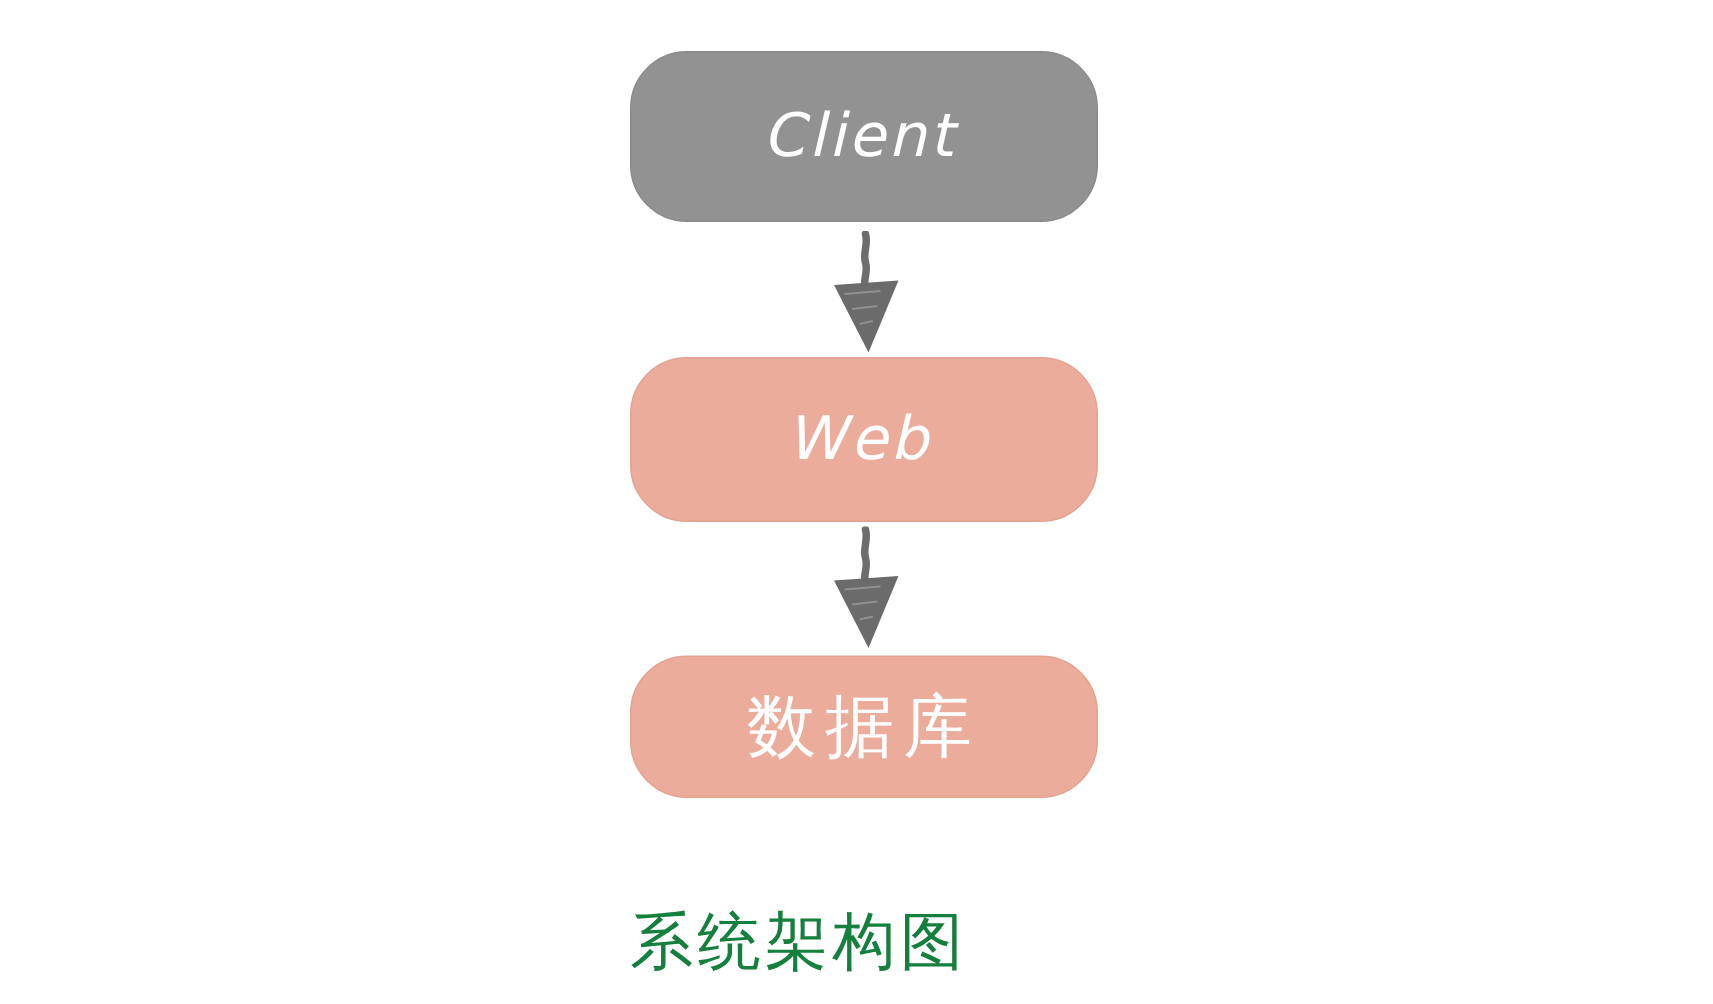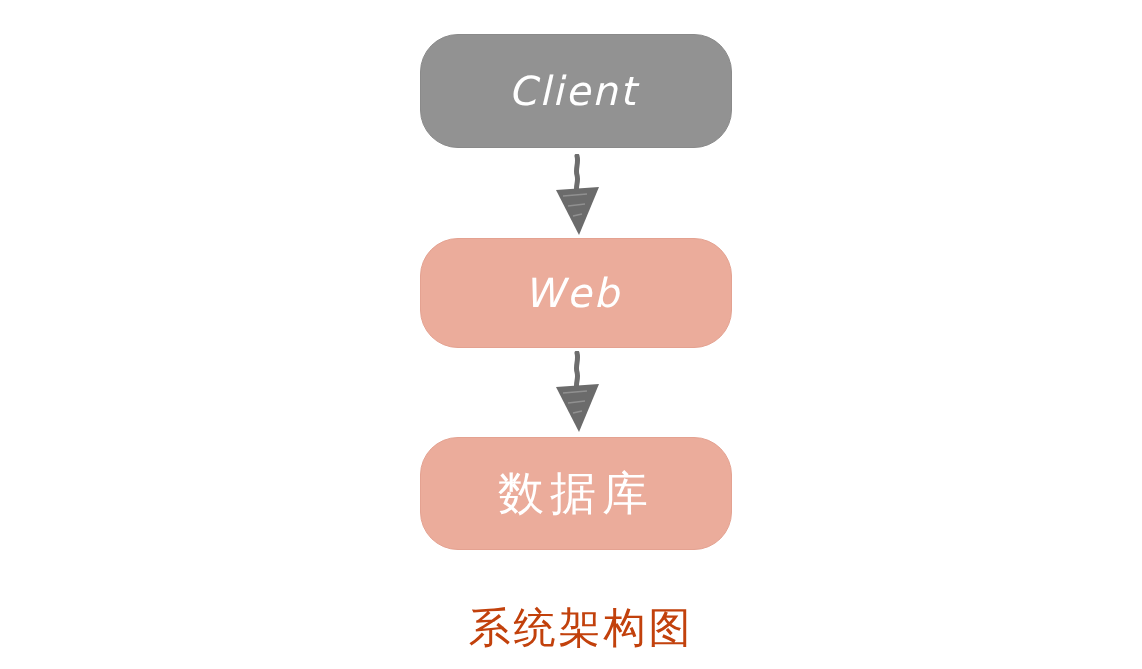"数据库" .node-database { height: 113px -> 95px }
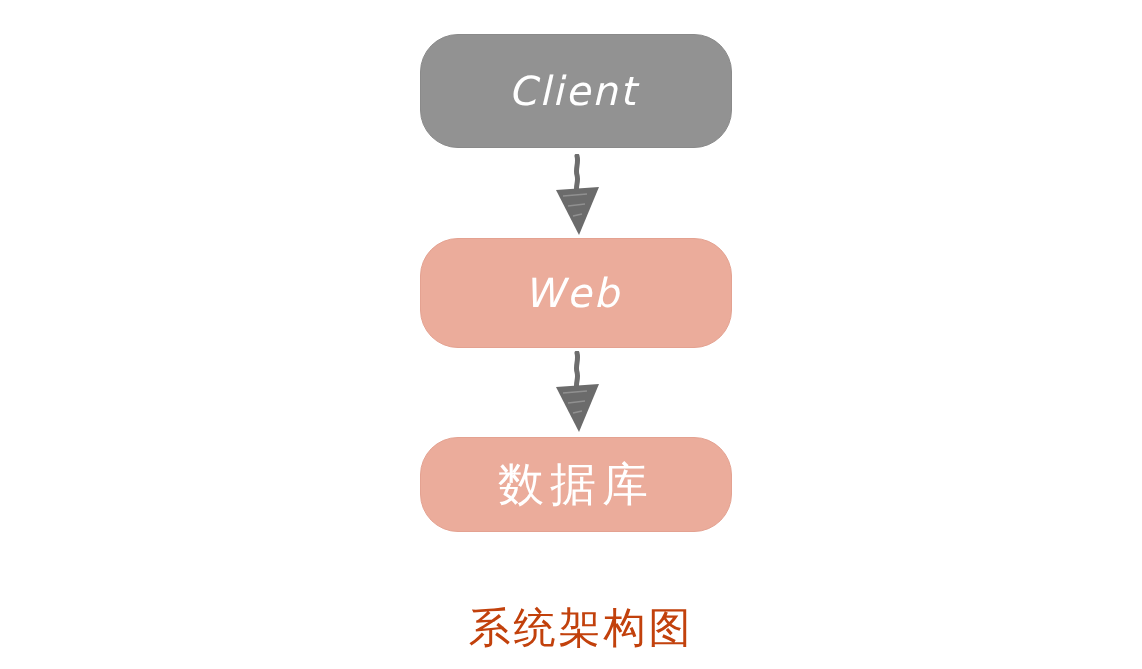"系统架构图" .caption { color: #c2410c -> #15803d; text-align: center -> left }
